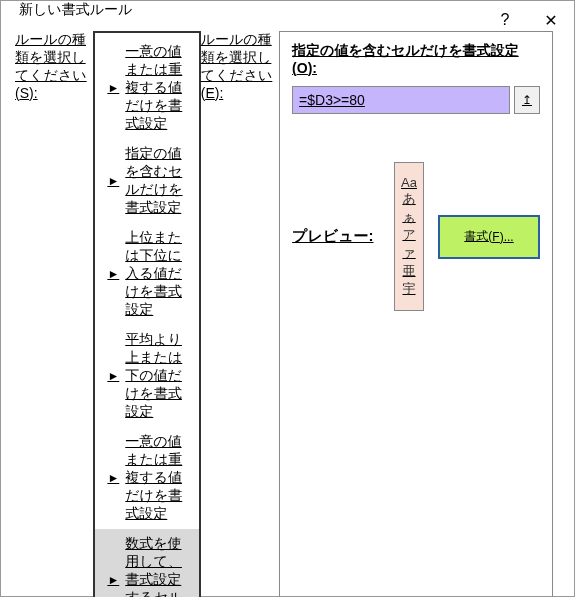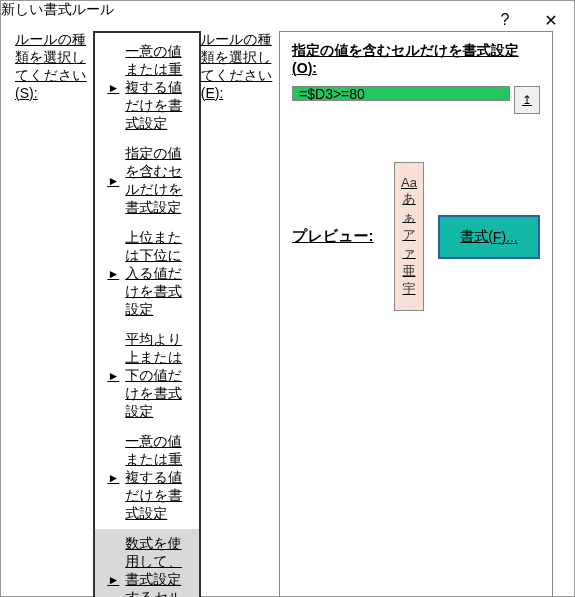"新しい書式ルール" .titlebar { padding-left: 0 -> 18px }
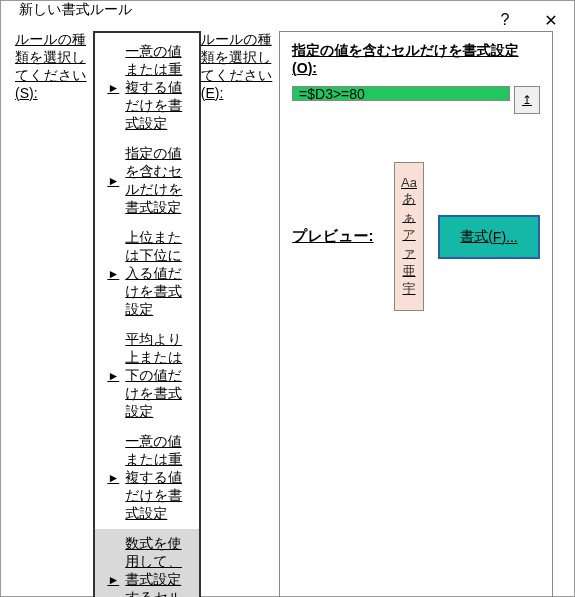"=$D3>=80" .formula-input { background: #22c55e -> #c4b5fd; height: 15px -> 28px }
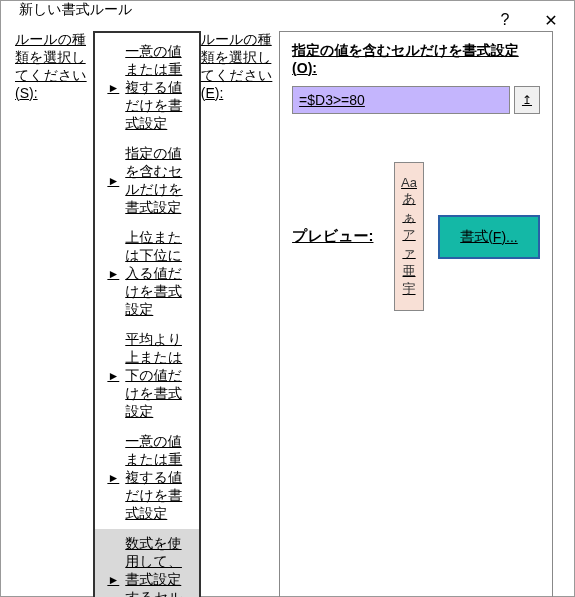"書式(" .format-btn { background: #14b8a6 -> #bef264; font-size: 14px -> 12px }
